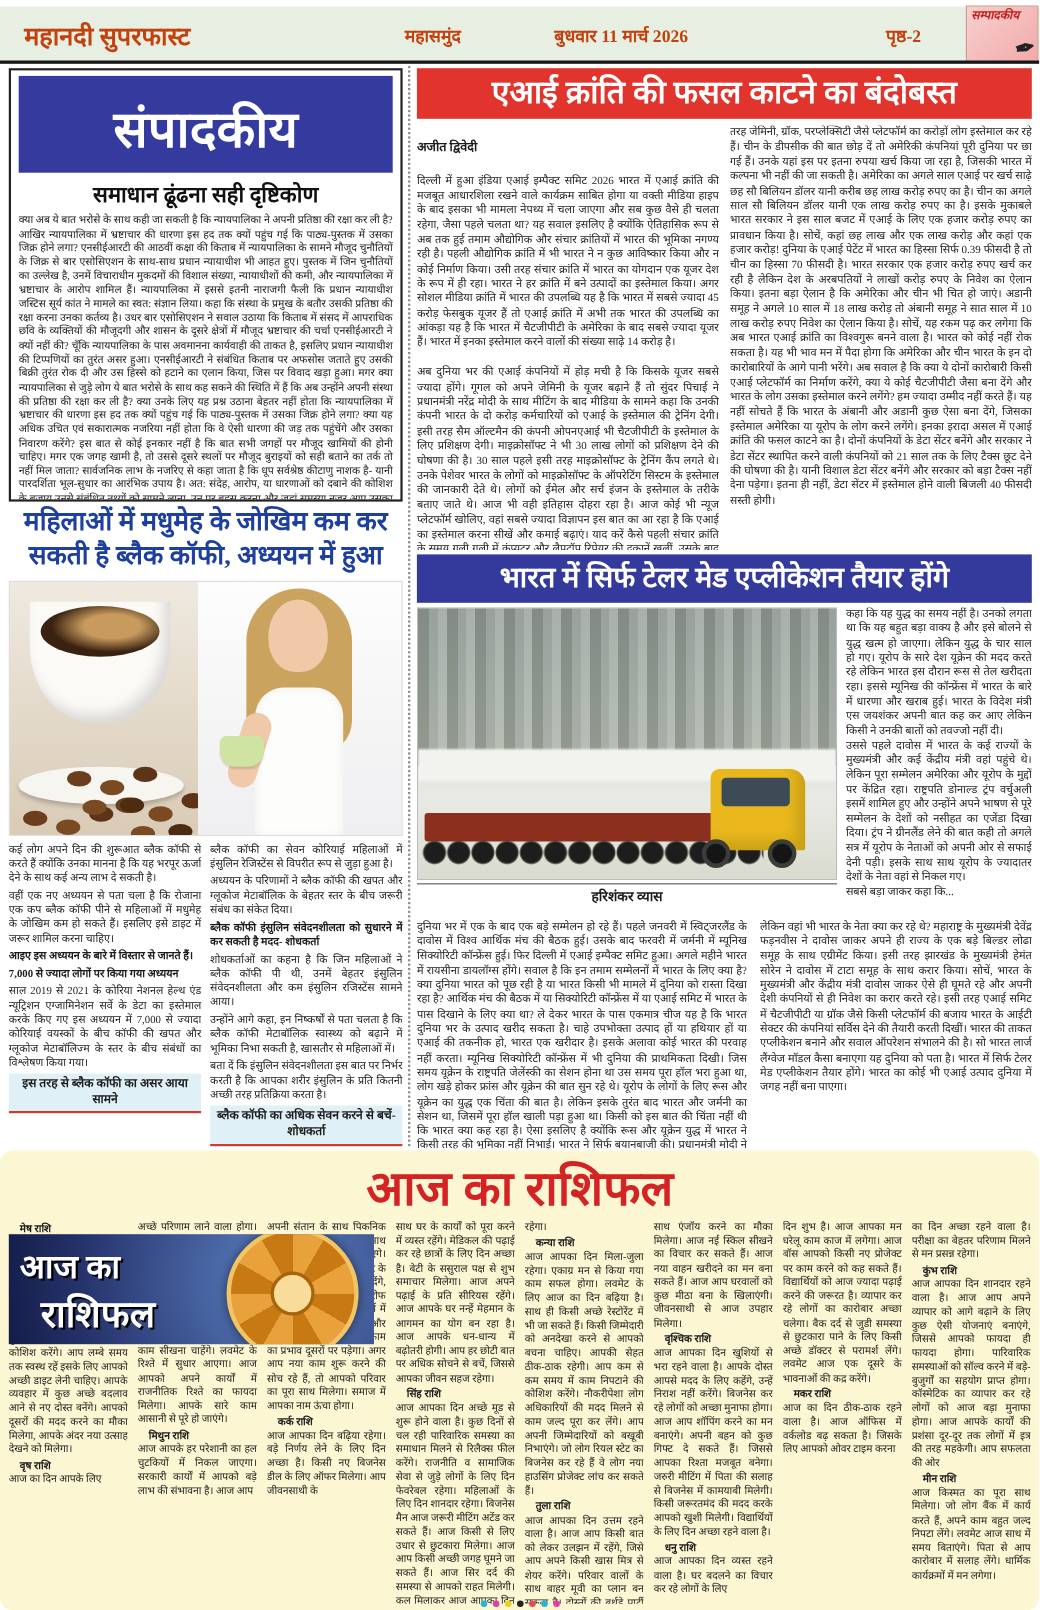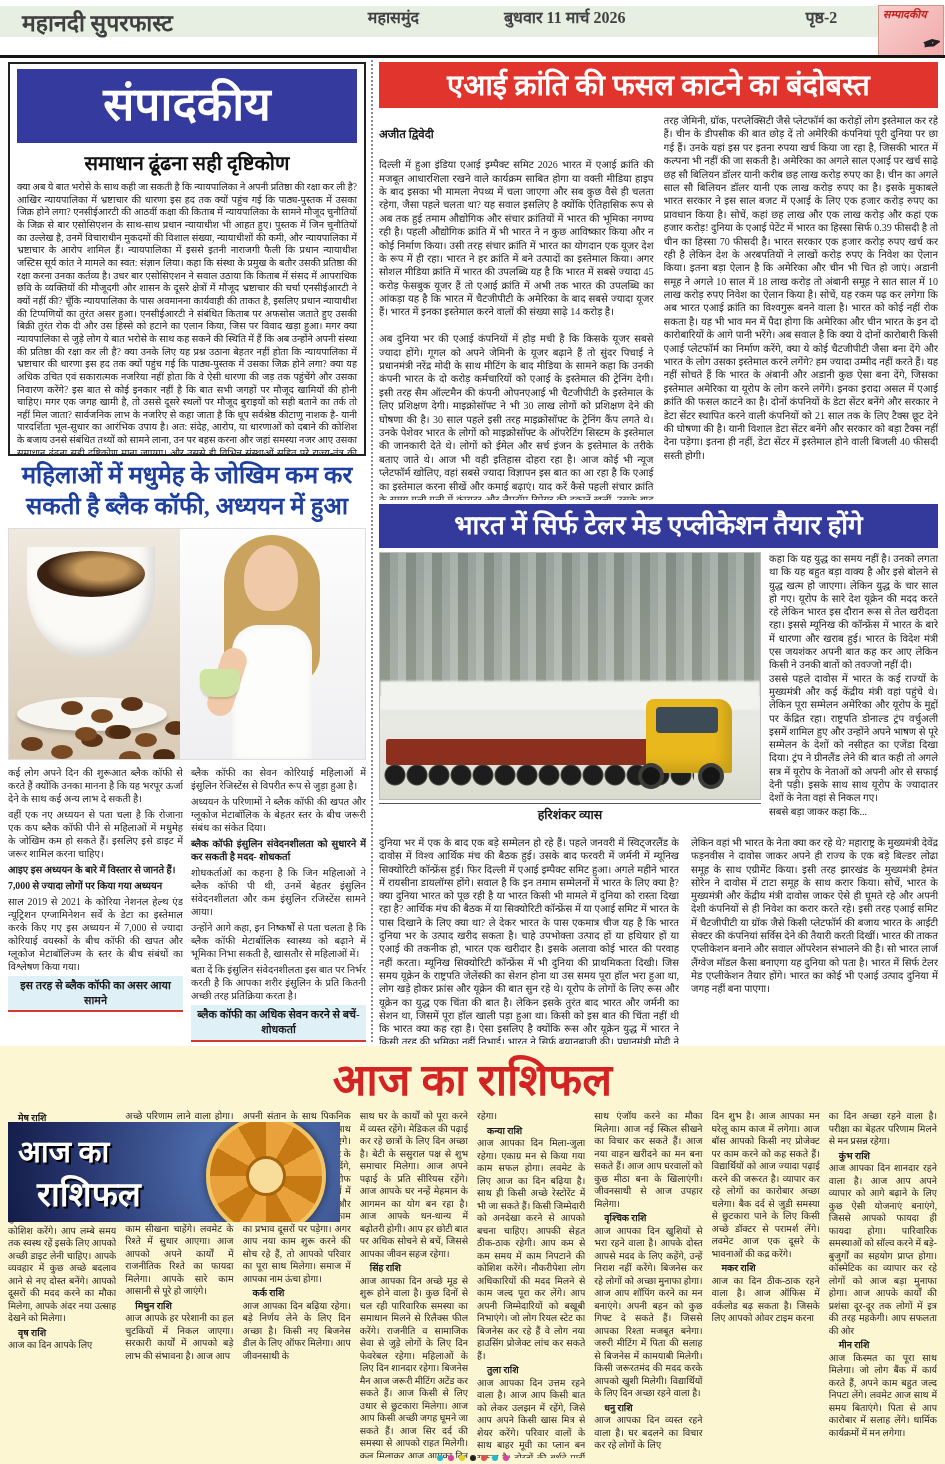"महानदी सुपरफास्ट" .hdr { align-items: none -> center; color: #404040 -> #c2410c; height: 31px -> 51px }
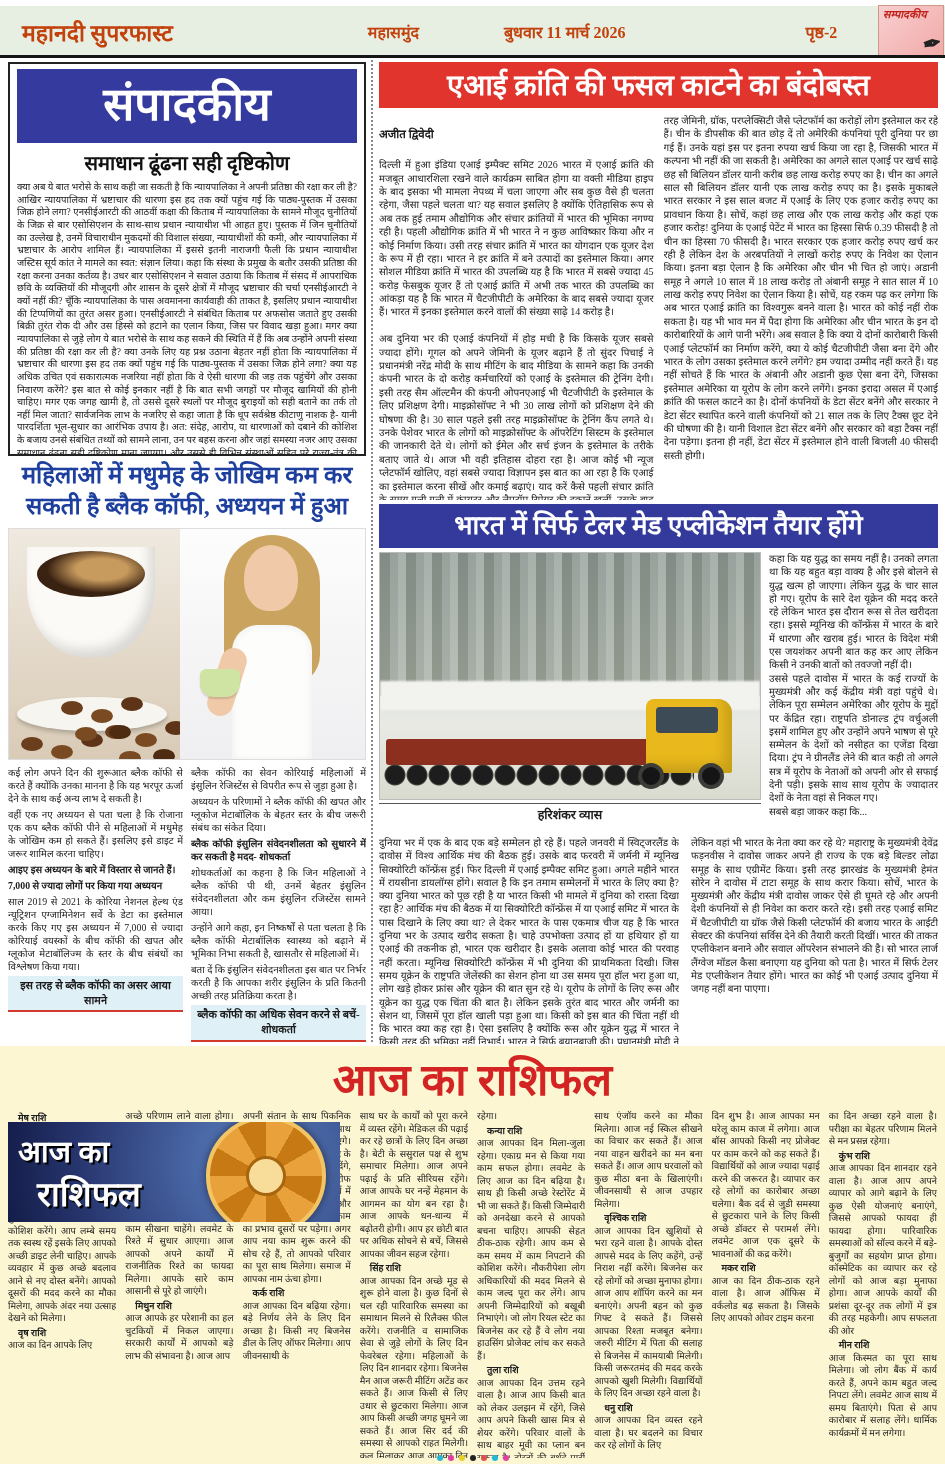"संपादकीय" .edband { padding: 2px 0 10px -> 16px 0 10px }
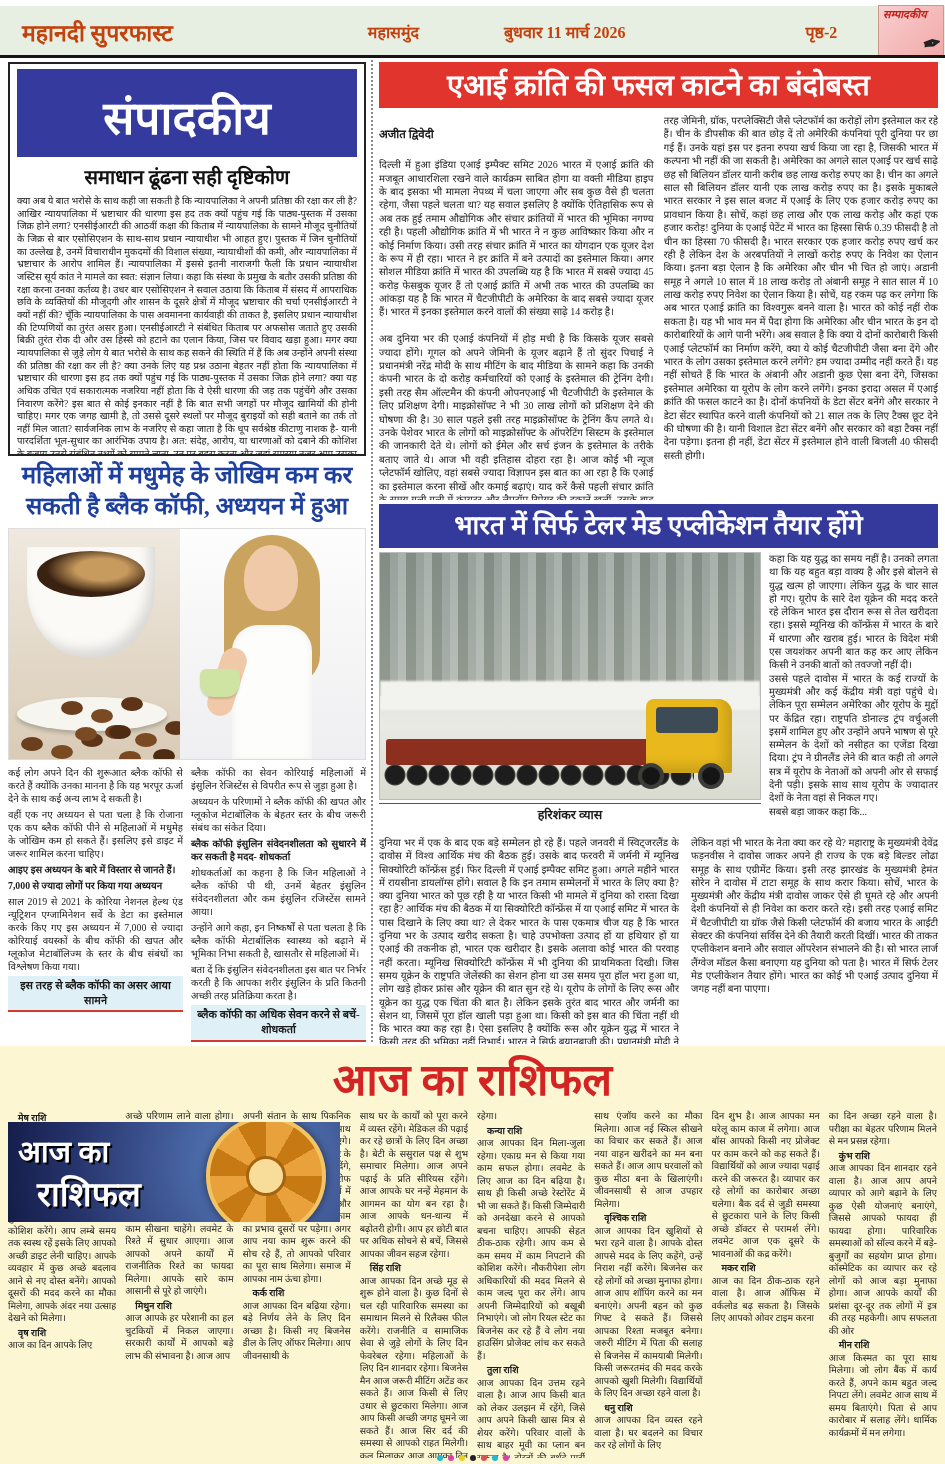"आज का राशिफल" .horo { border-radius: none -> 12px }
